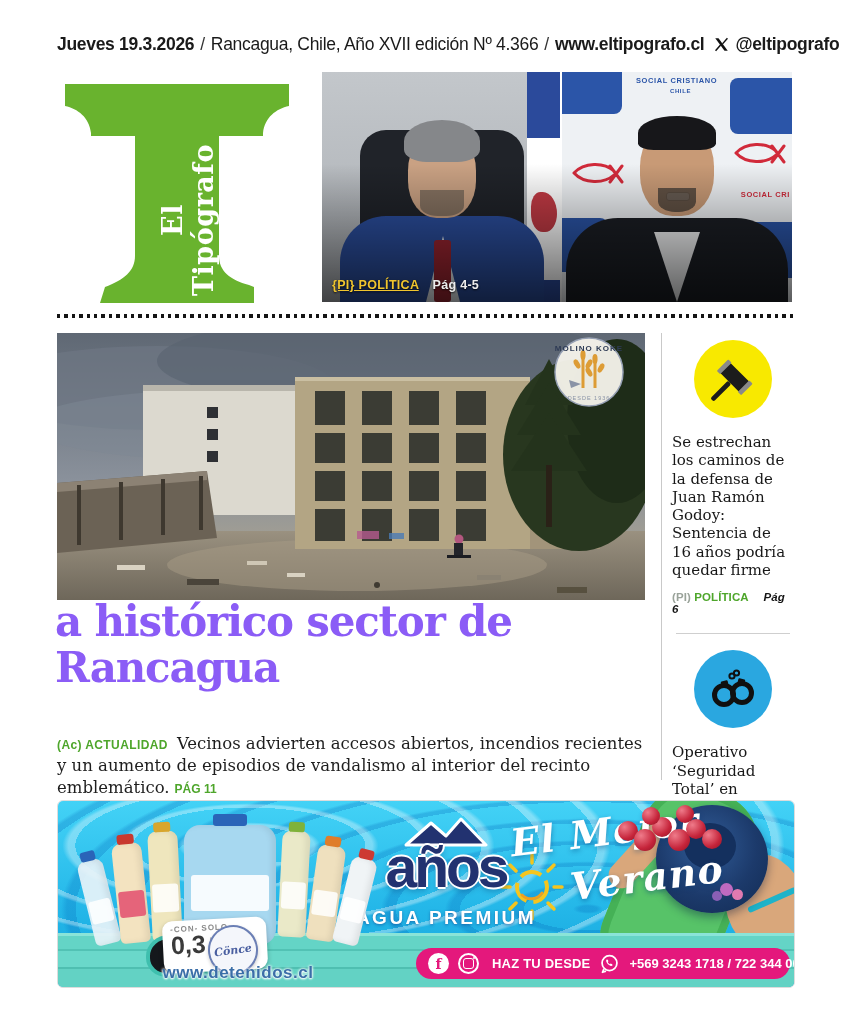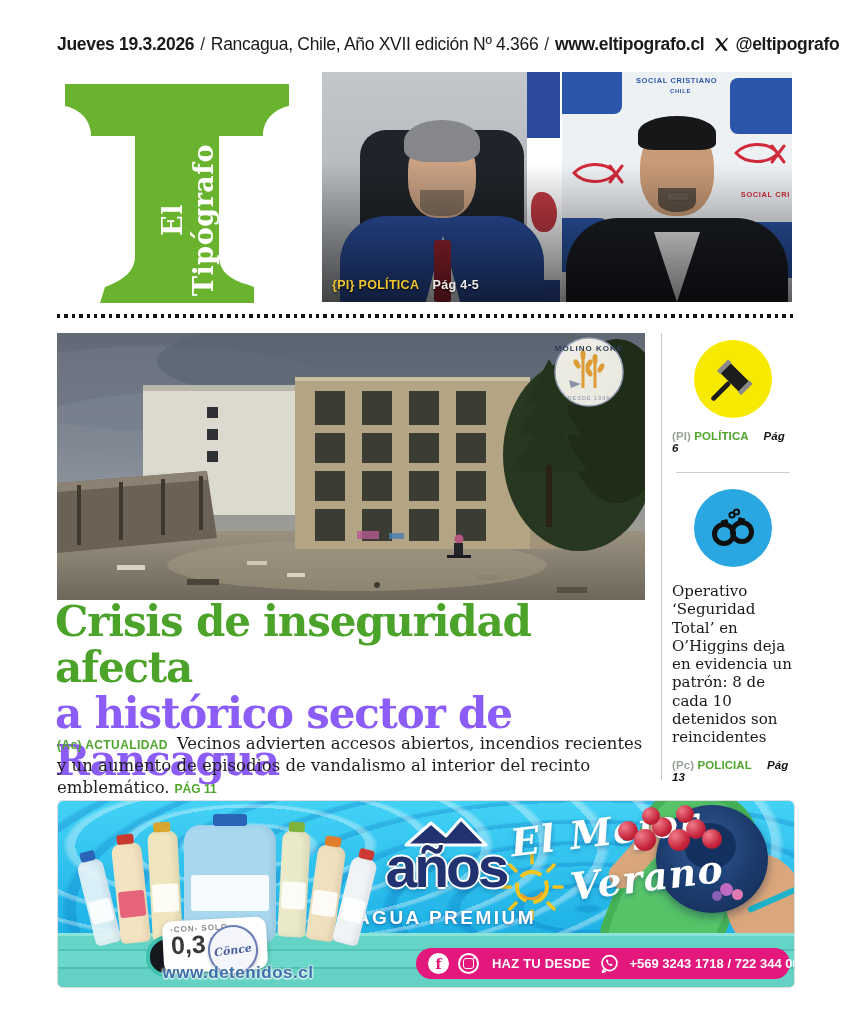"{PI} POLÍTICA" .ts-tag { text-decoration: none -> underline }
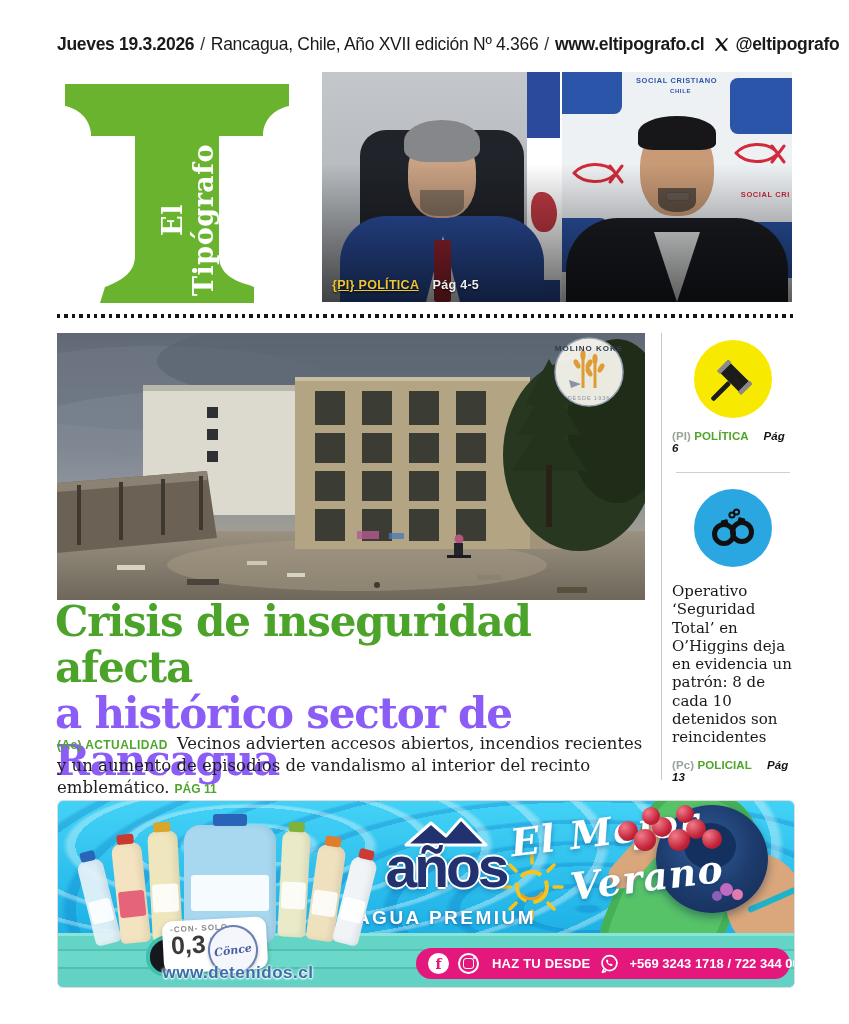"Se estrechan los caminos de" div.sb-text { html: none -> <div>Se estrechan los caminos de la defensa de Juan Ramón Godoy: Sentencia de 16 años podría quedar firme</div> }
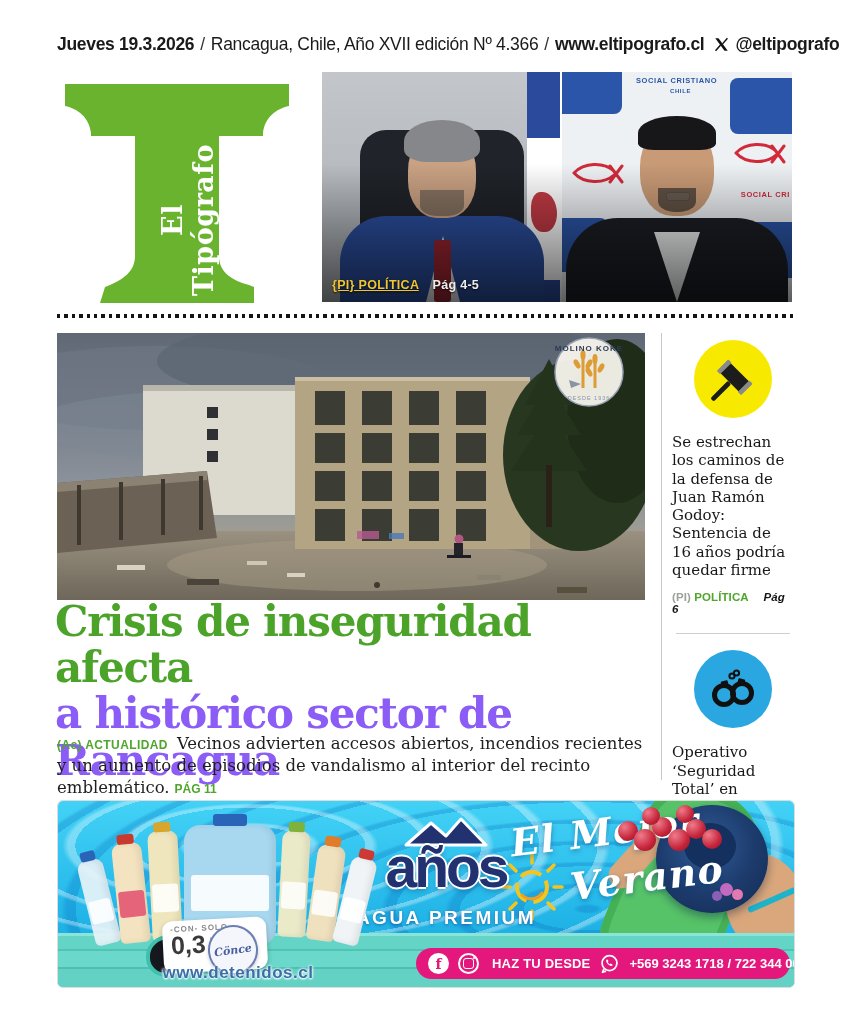"Crisis de inseguridad afecta" span.hl-green { html: <span>Crisis de inseguridad afecta</span> -> none }
